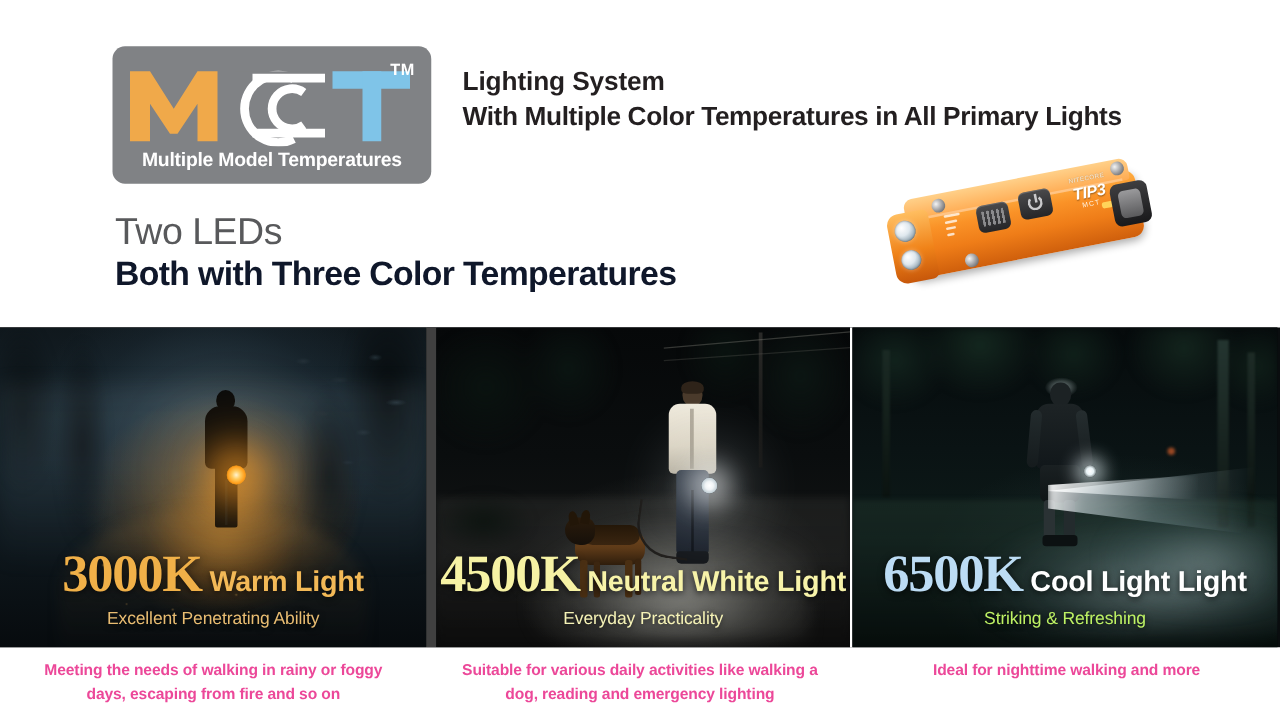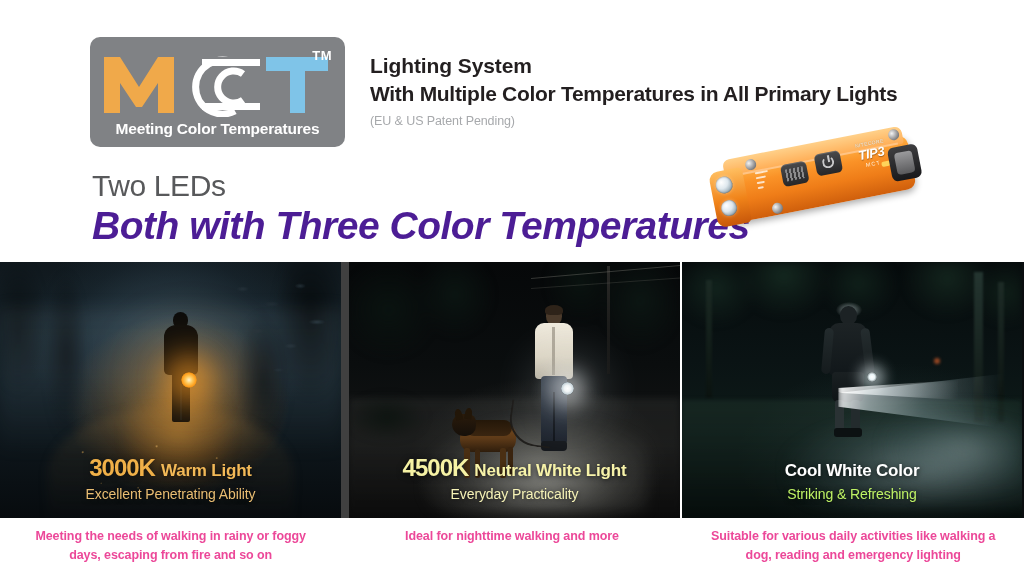"Meeting Color Temperatures" div.logo-tag { text: Meeting Color -> Multiple Model }
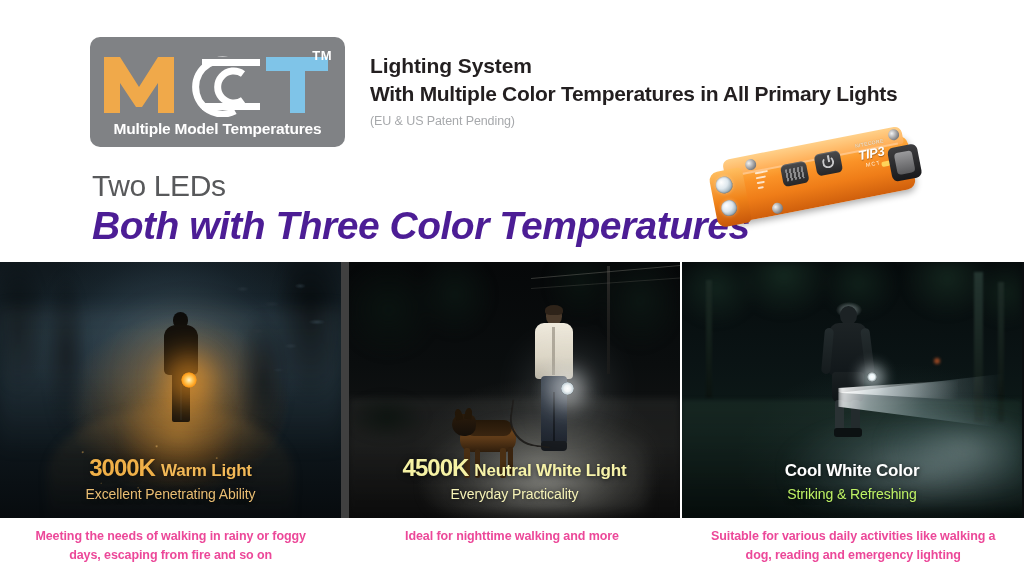"(EU & US Patent Pending)" div.hdr-note { html: <div>(EU &amp; US Patent Pending)</div> -> none }
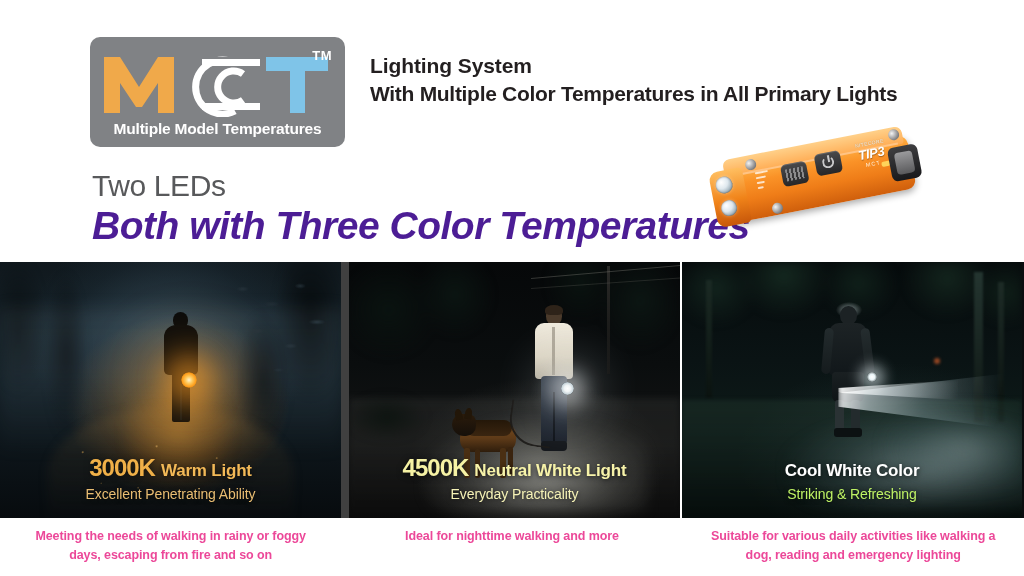"Both with Three Color Temperatures" .lead-2 { color: #4c1d95 -> #0f172a; font-size: 39px -> 27px; font-style: italic -> none }
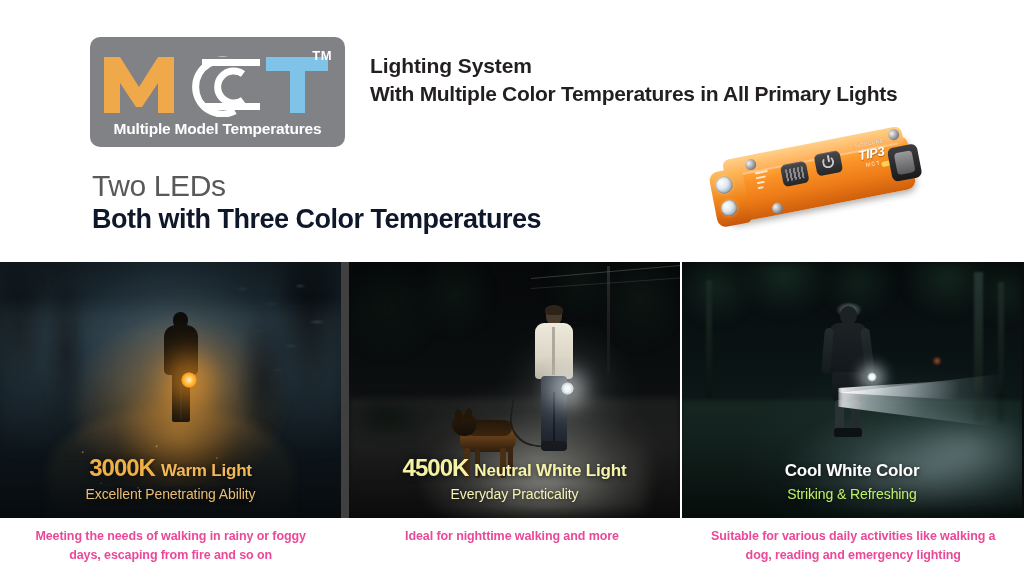"3000K" .cap-k { font-family: none -> Liberation Serif, serif; font-size: 24px -> 42px }
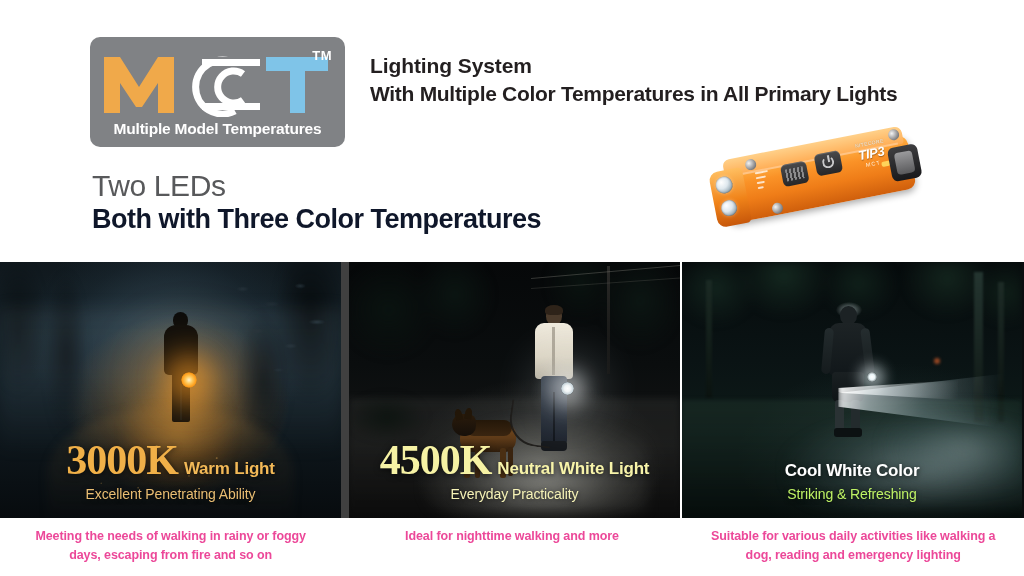"Warm Light" .cap-name { font-size: 17px -> 23px }
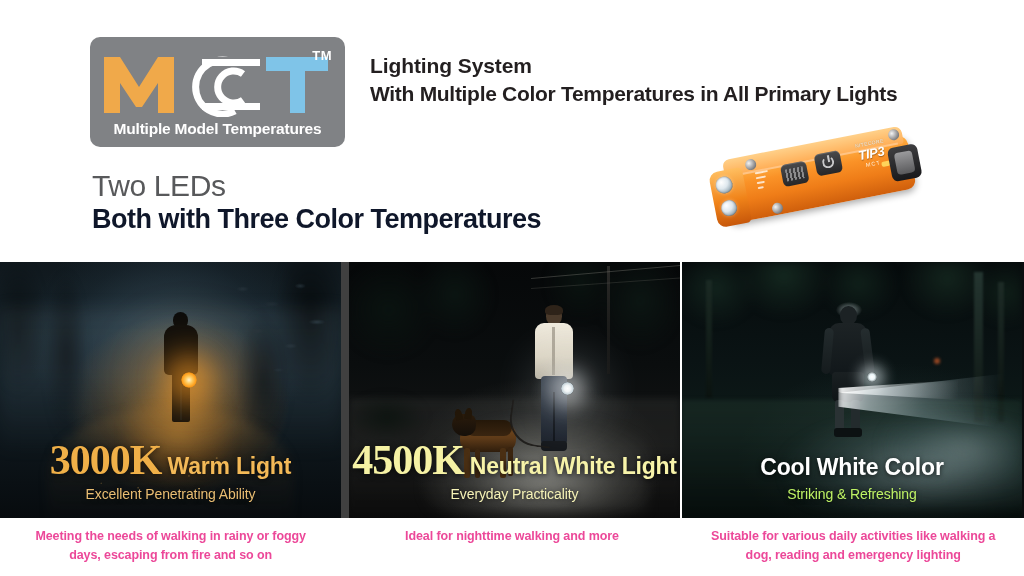"6500K" span.cap-k { html: none -> <span>6500K</span> }
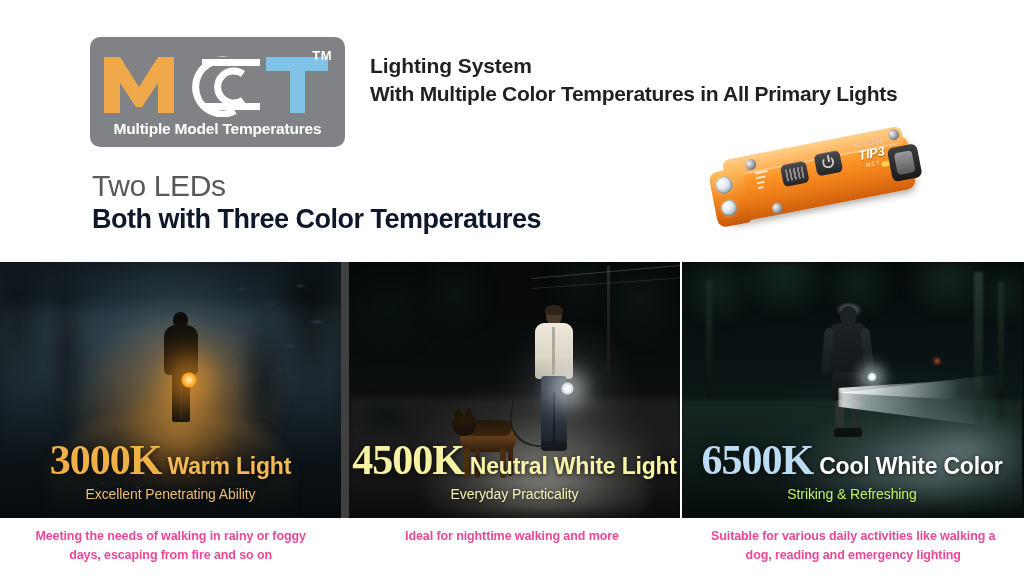"Cool White Color" span.cap-name { text: White Color -> Light Light }
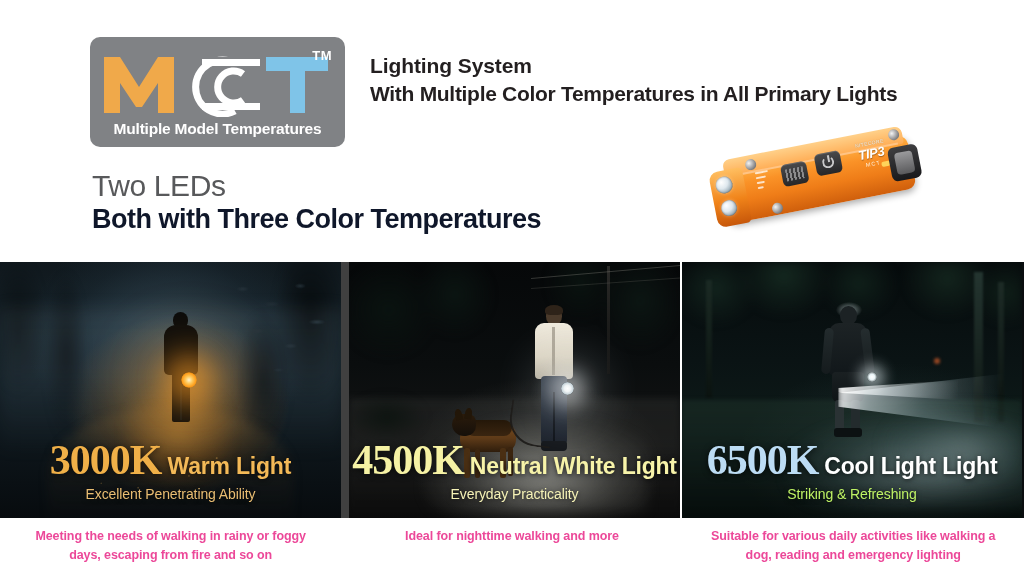"Ideal for nighttime walking and" div.foot-cell { order: before "Suitable for various daily activities" -> after "Suitable for various daily activities" }
